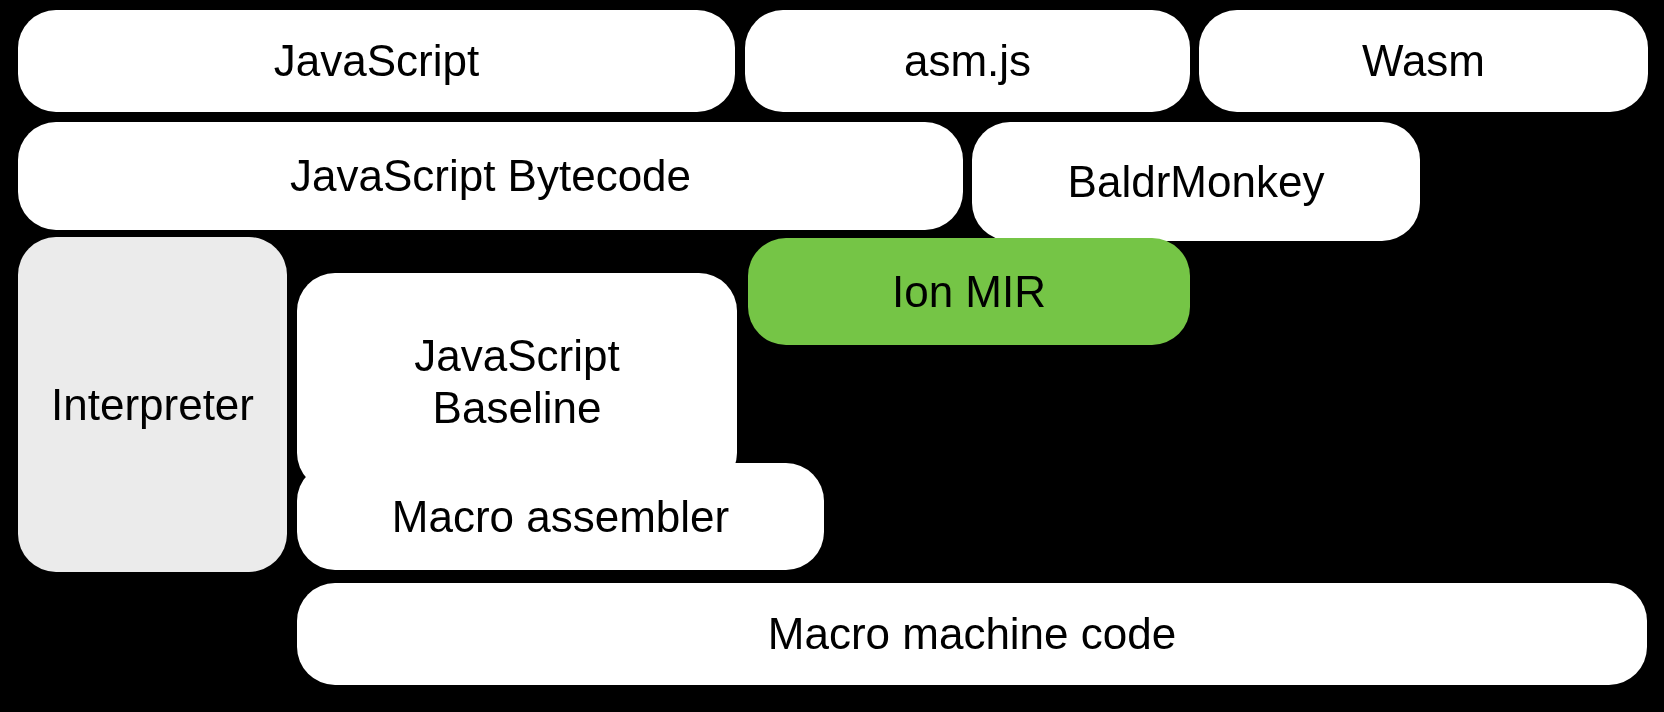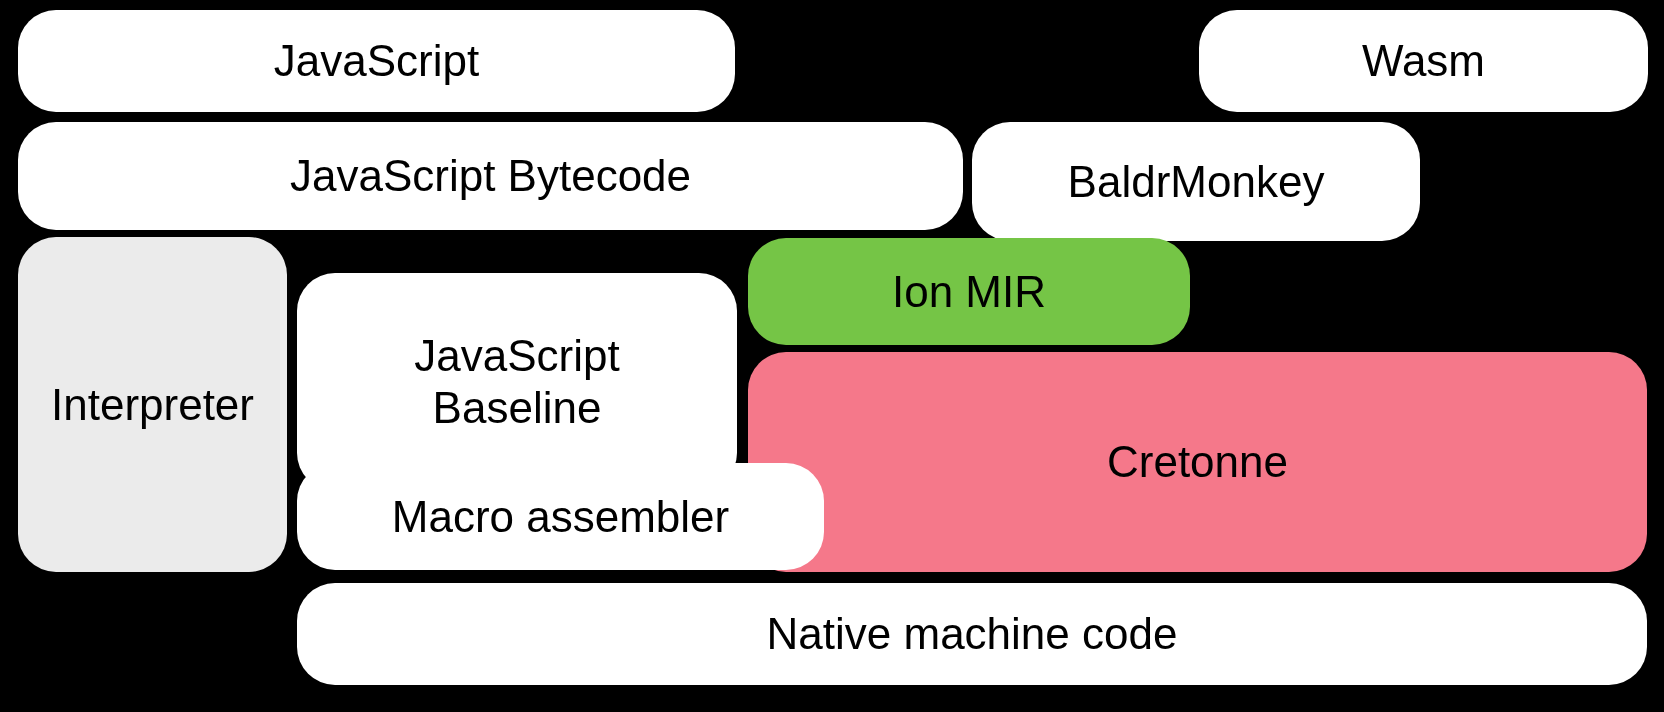"asm.js" div.box { html: none -> <div> <span>asm.js</span> </div> }
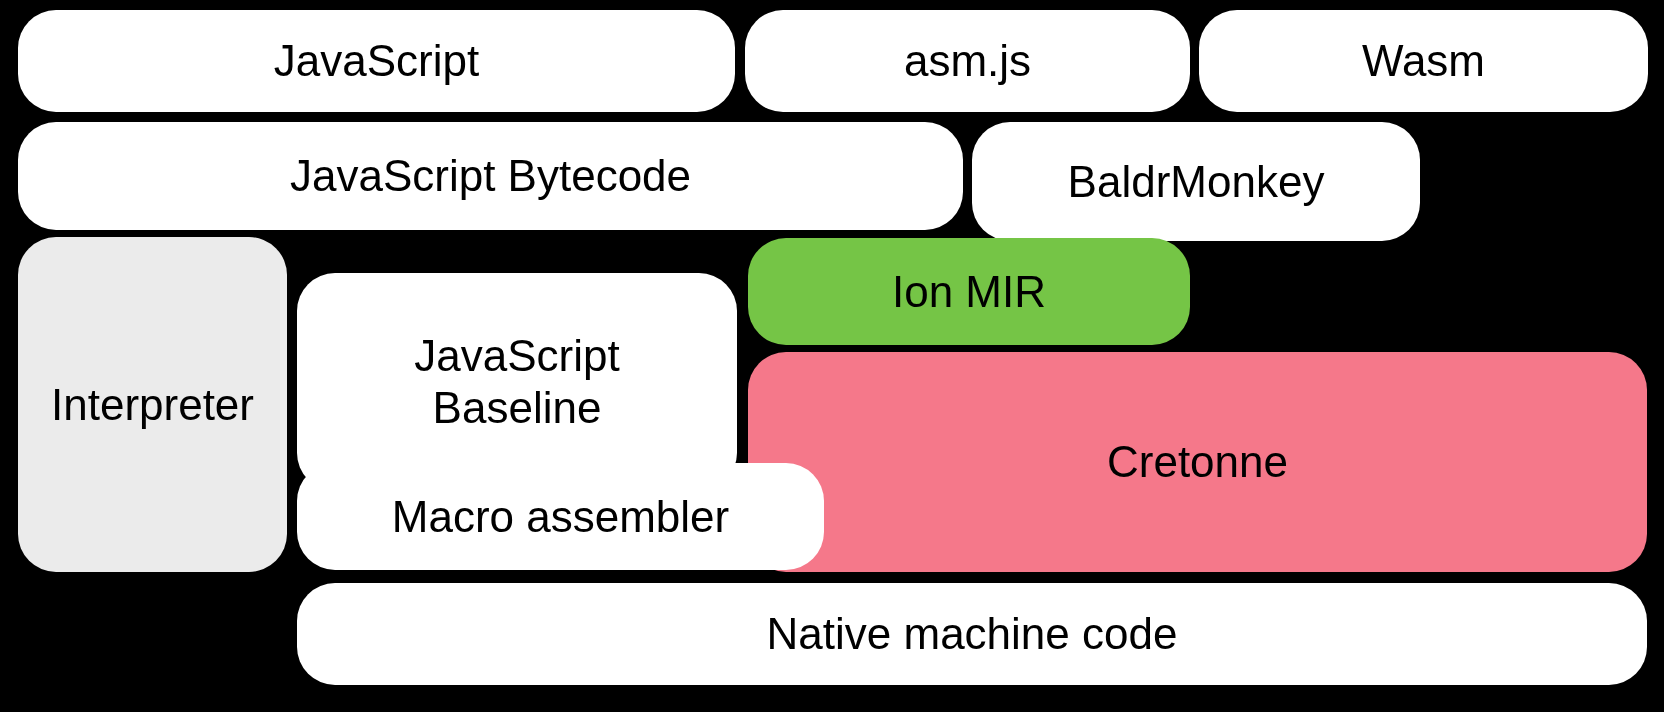"Cretonne" div.box { html: <div> <span>Cretonne</span> </div> -> none }
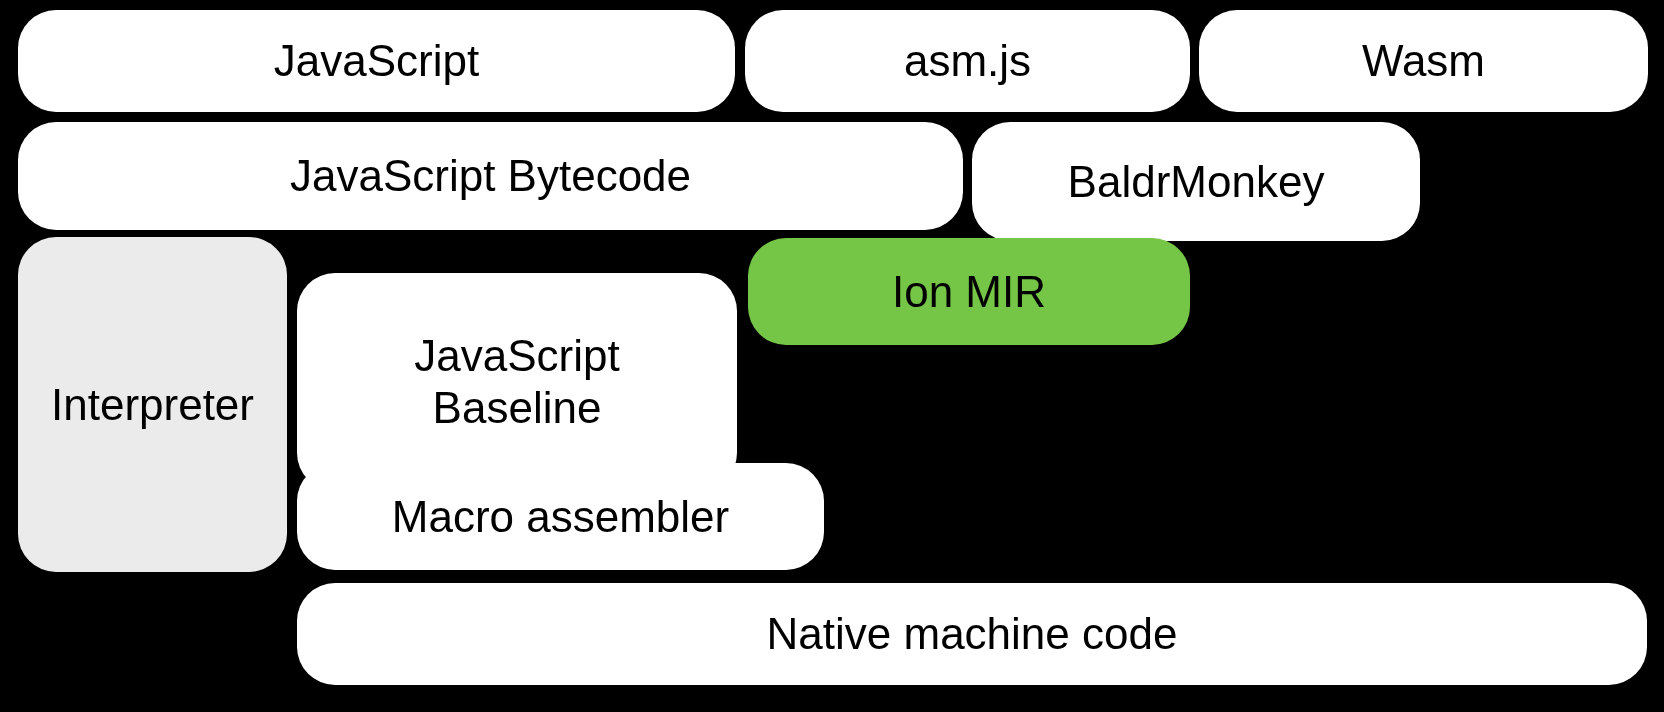"Native machine code" span.label { text: Native -> Macro }
